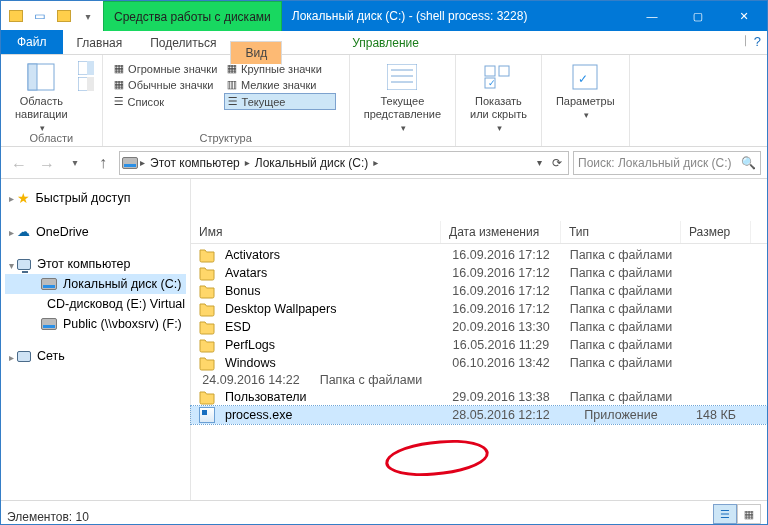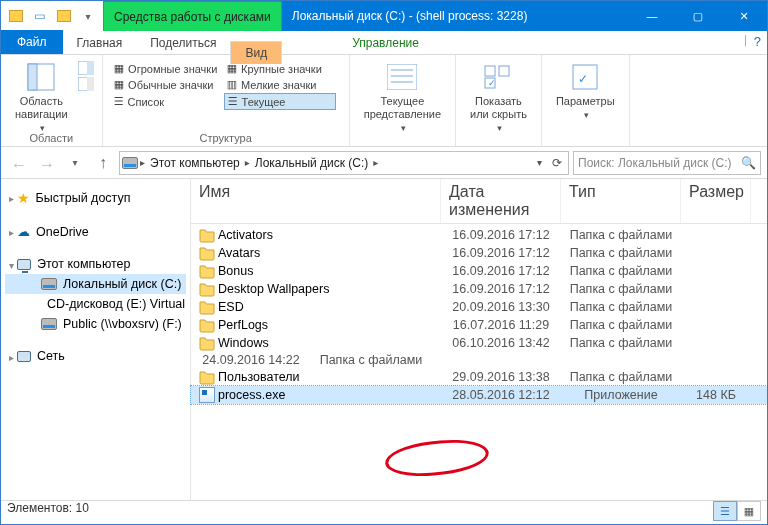"Имя" .cols { font-size: 16px -> 12px; margin-top: none -> 42px }
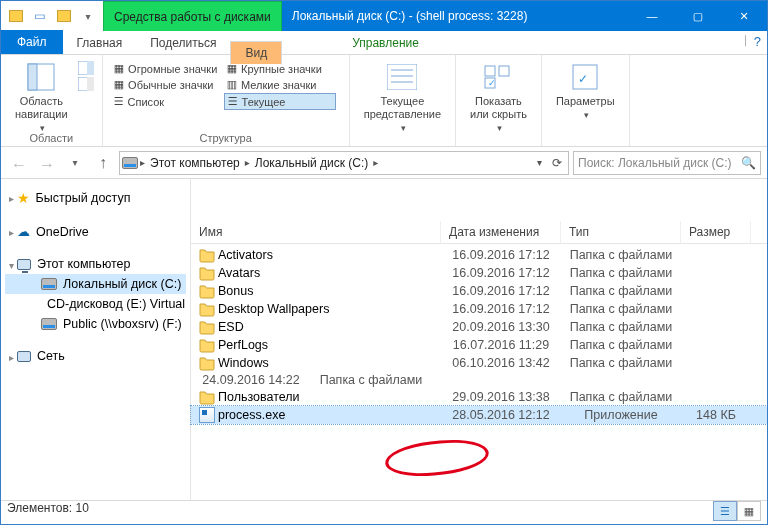"Activators" .row .c-name { gap: 3px -> 10px }
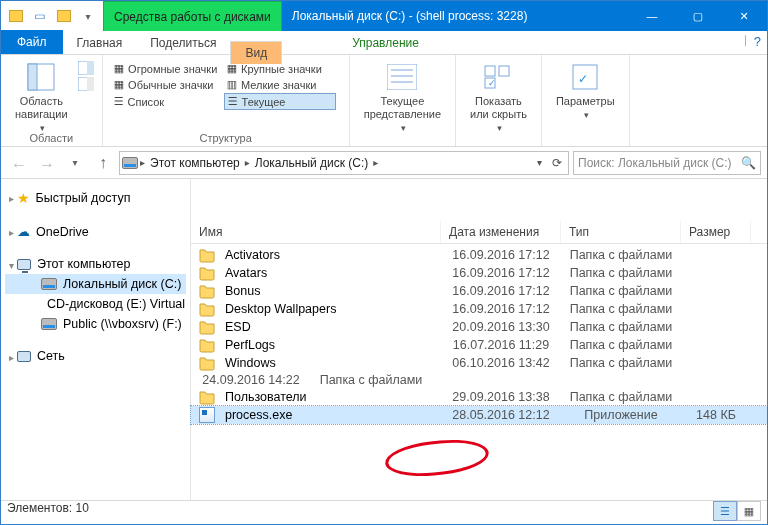"16.07.2016 11:29" div.c-date { text: 16.07.2016 -> 16.05.2016 }
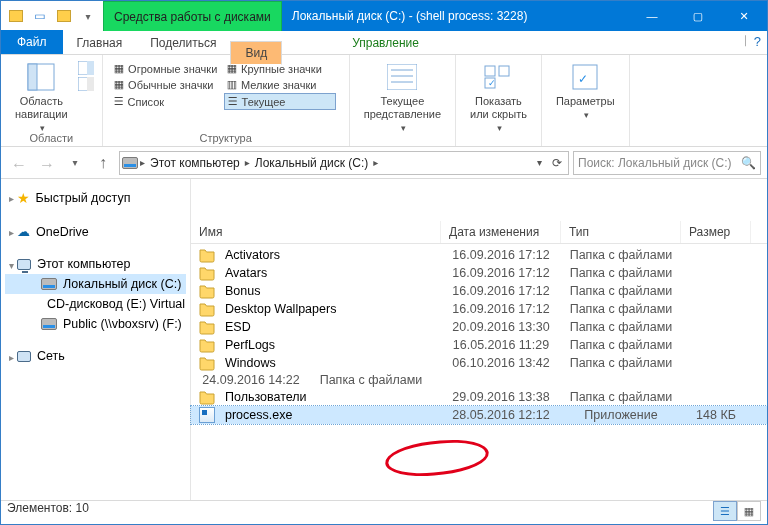"Элементов: 10" .status { align-items: flex-start -> flex-end }
